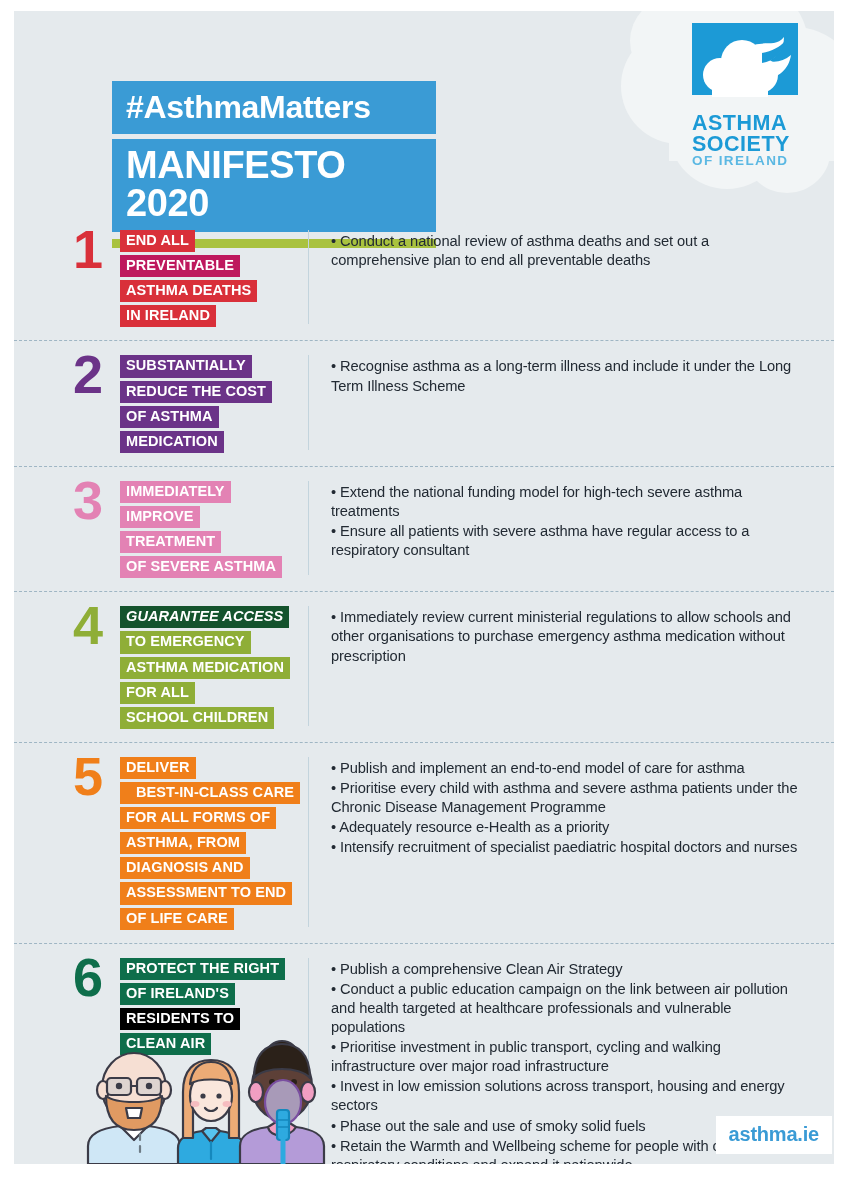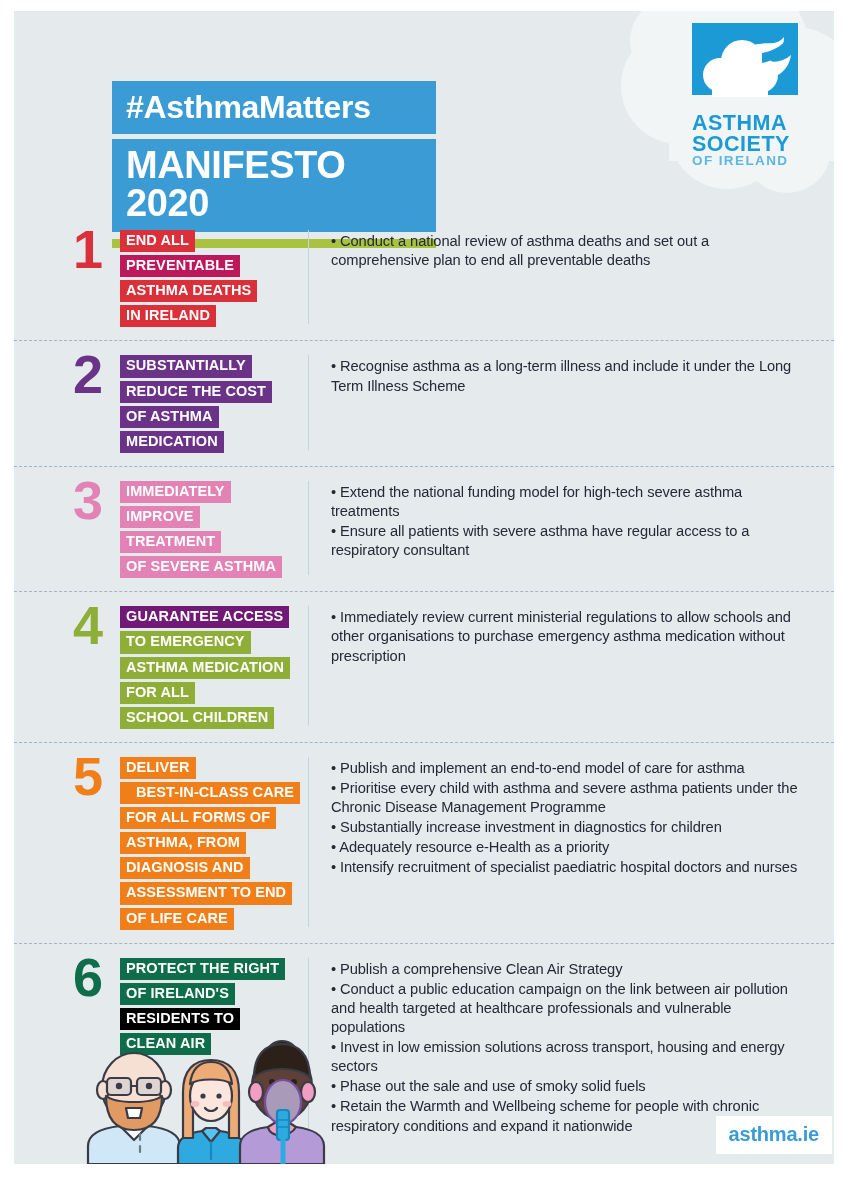"GUARANTEE ACCESS" div.tline { background: #701a75 -> #14532d; font-style: none -> italic }
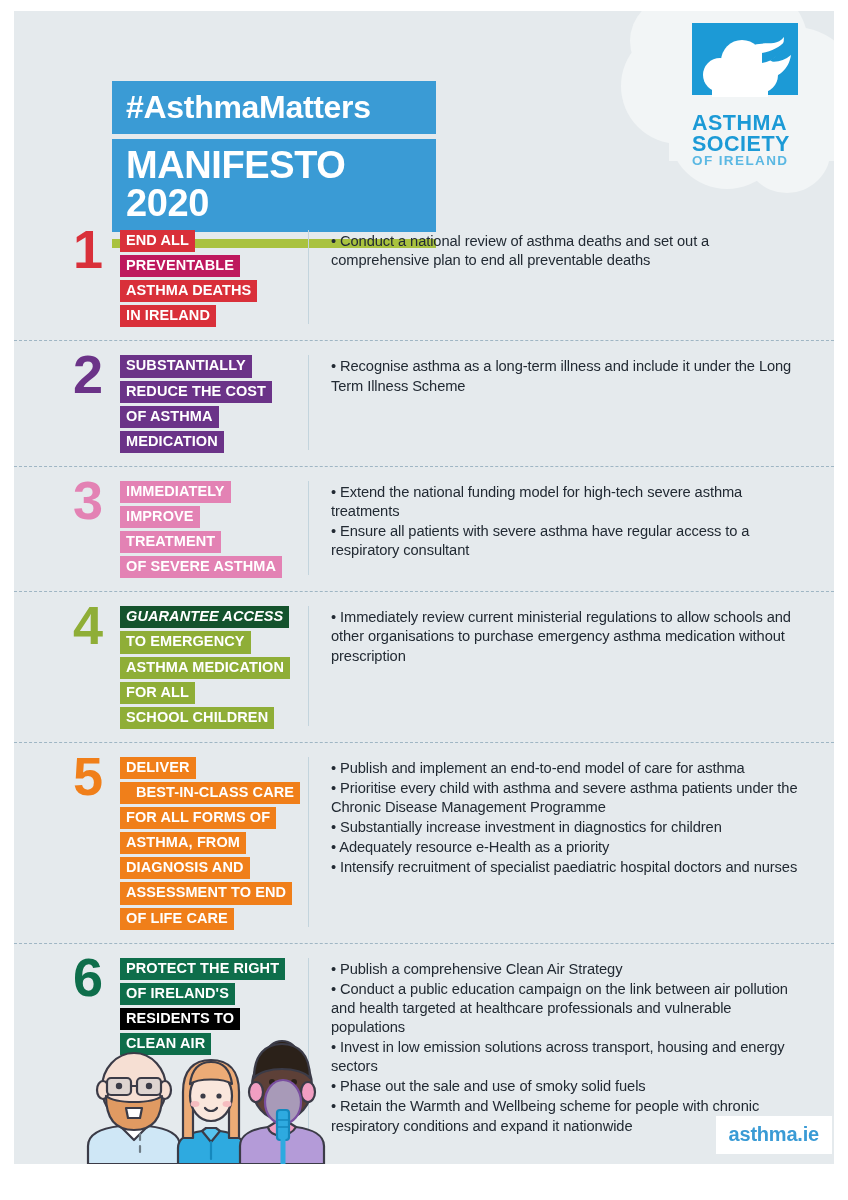"• Substantially increase investment in" div.bl { html: <div>• Substantially increase investment in diagnostics for children</div> -> none }
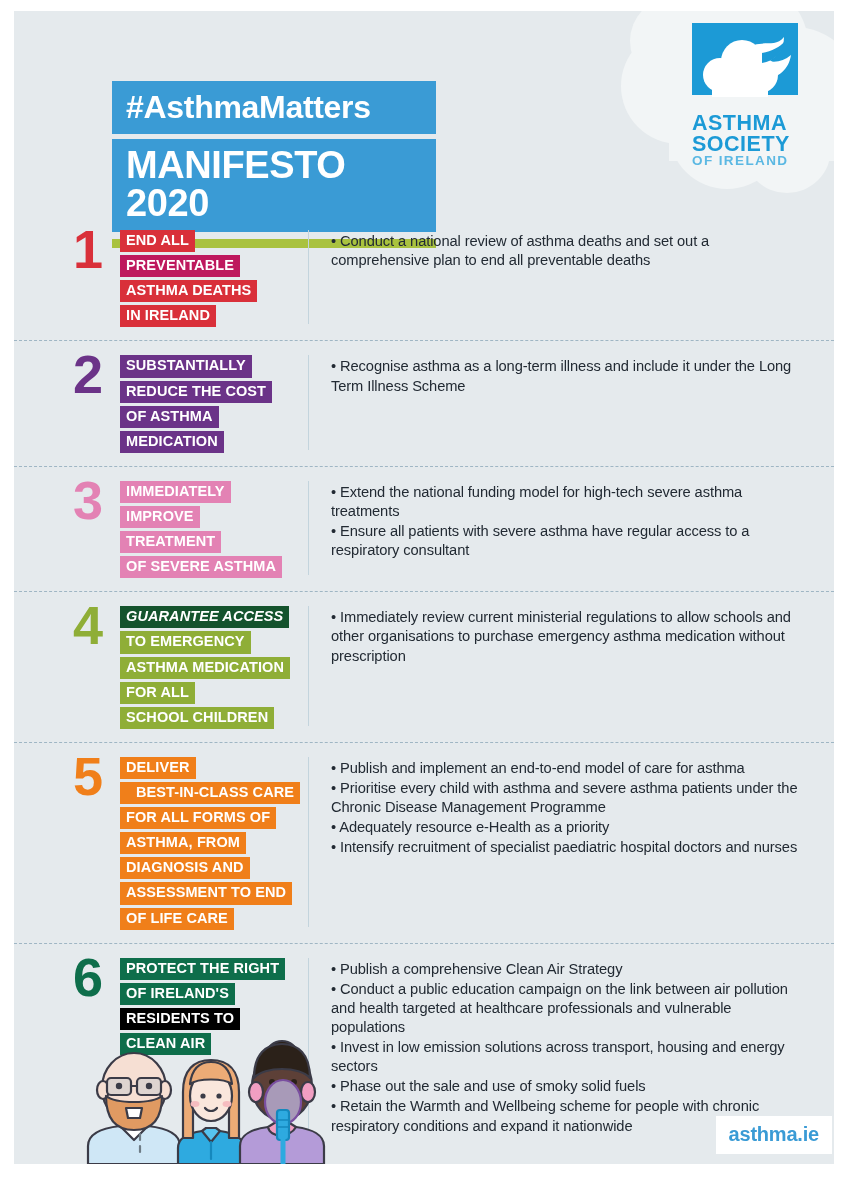"• Prioritise investment in public" div.bl { html: none -> <div>• Prioritise investment in public transport, cycling and walking infrastructure over major road infrastructure</div> }
